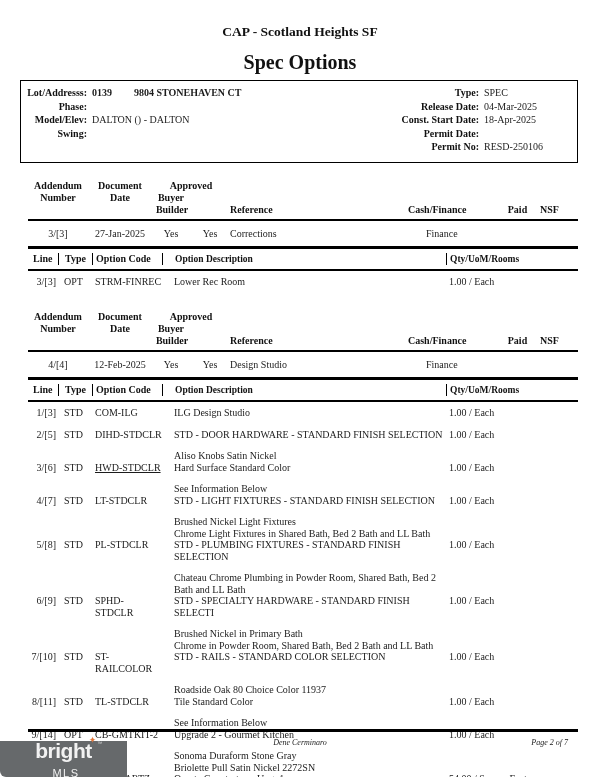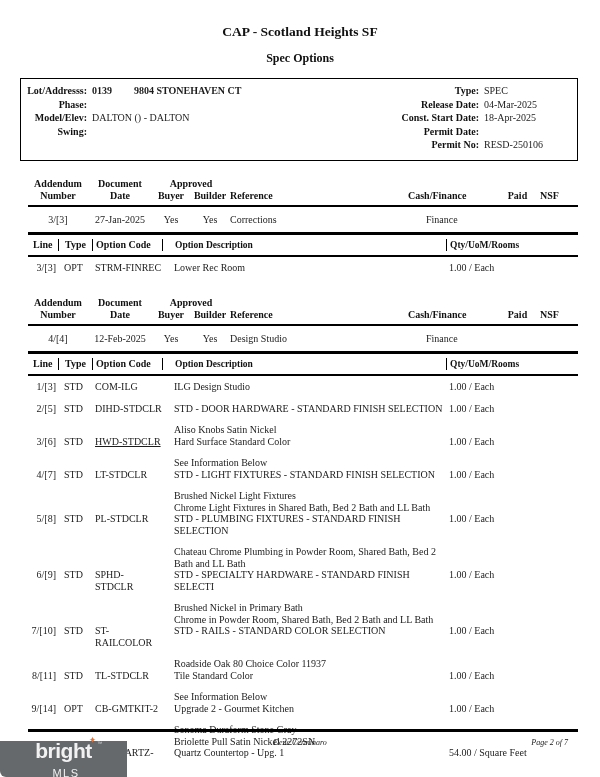"Spec Options" .title2 { font-size: 12px -> 20px }
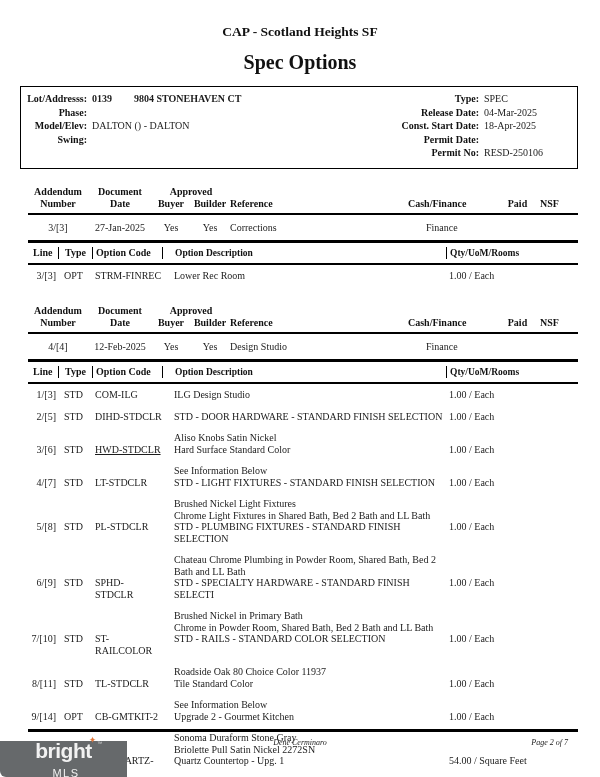"Lot/Addresss:" .info-box { margin: 12px 22px 0 20px -> 6px 22px 0 20px }
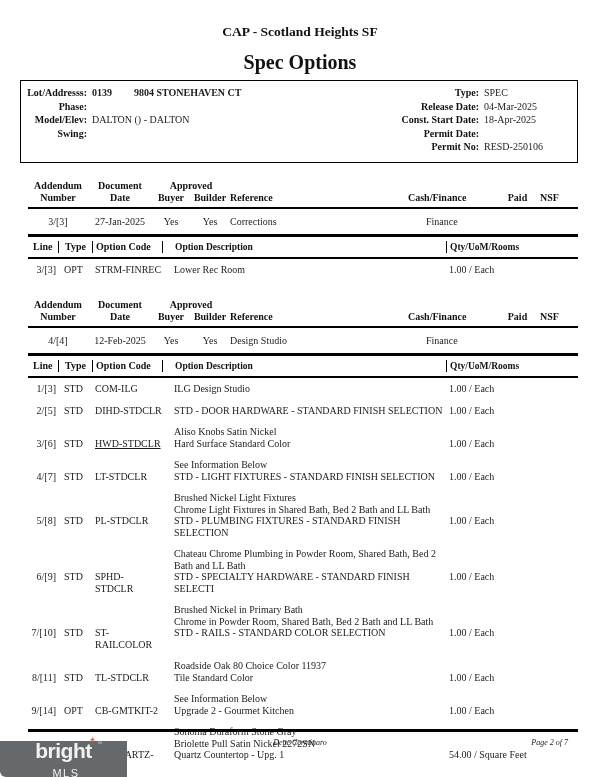"Buyer" .h-approved .sub { flex-direction: none -> column }
